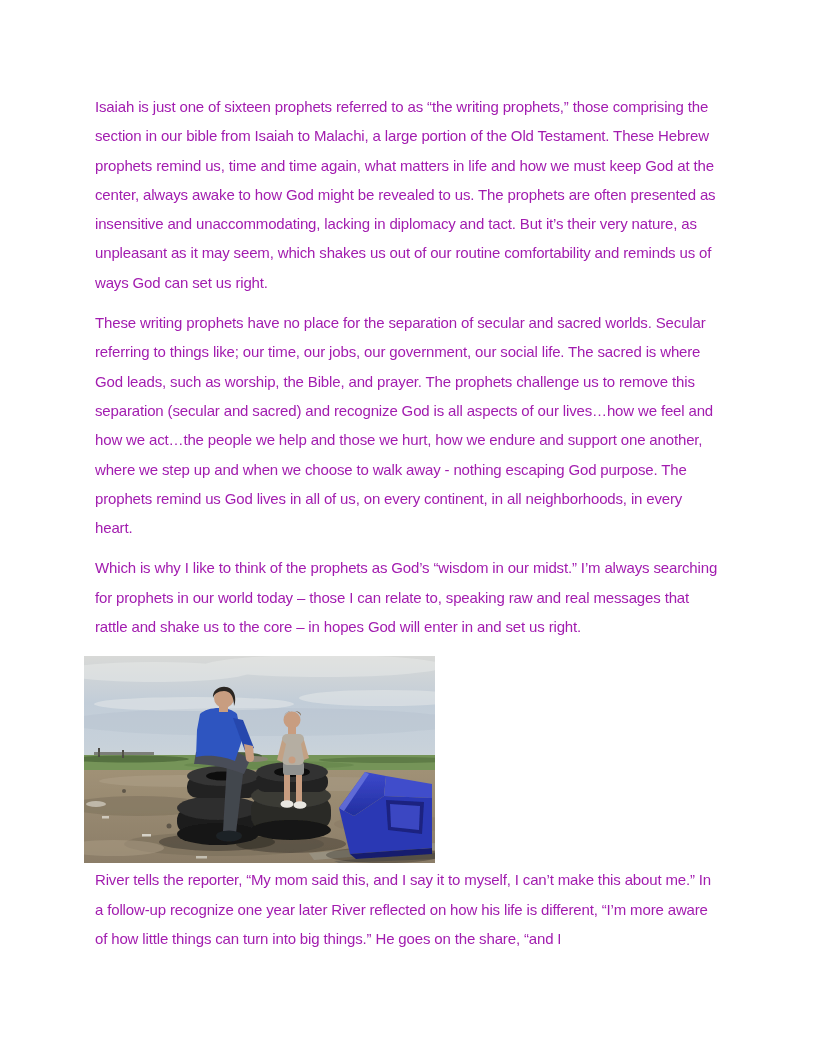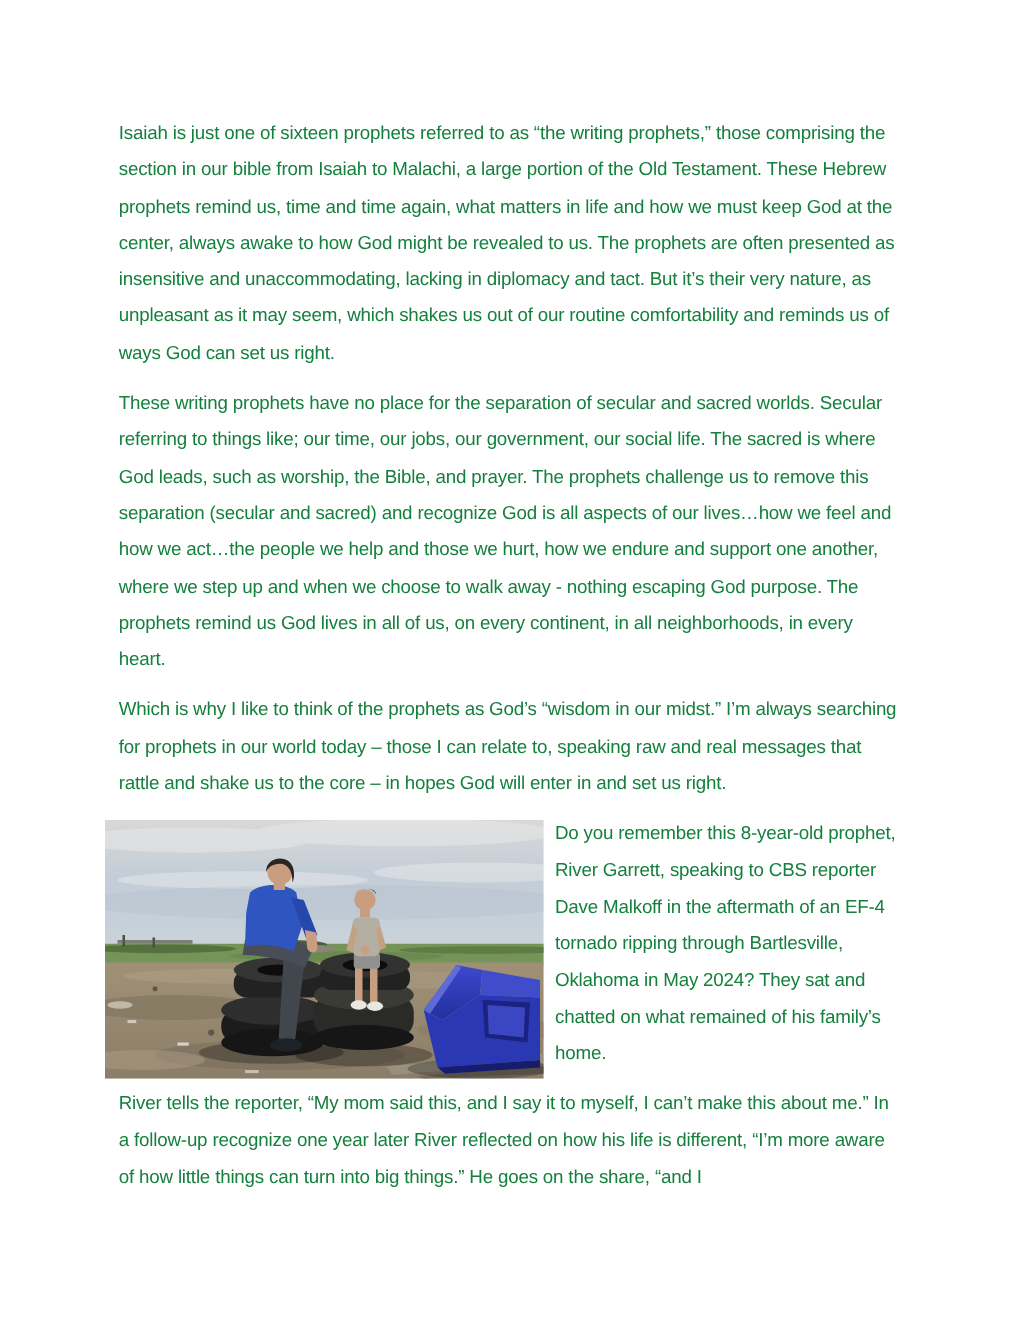"Isaiah is just one of" .content { color: #15803d -> #a21caf }
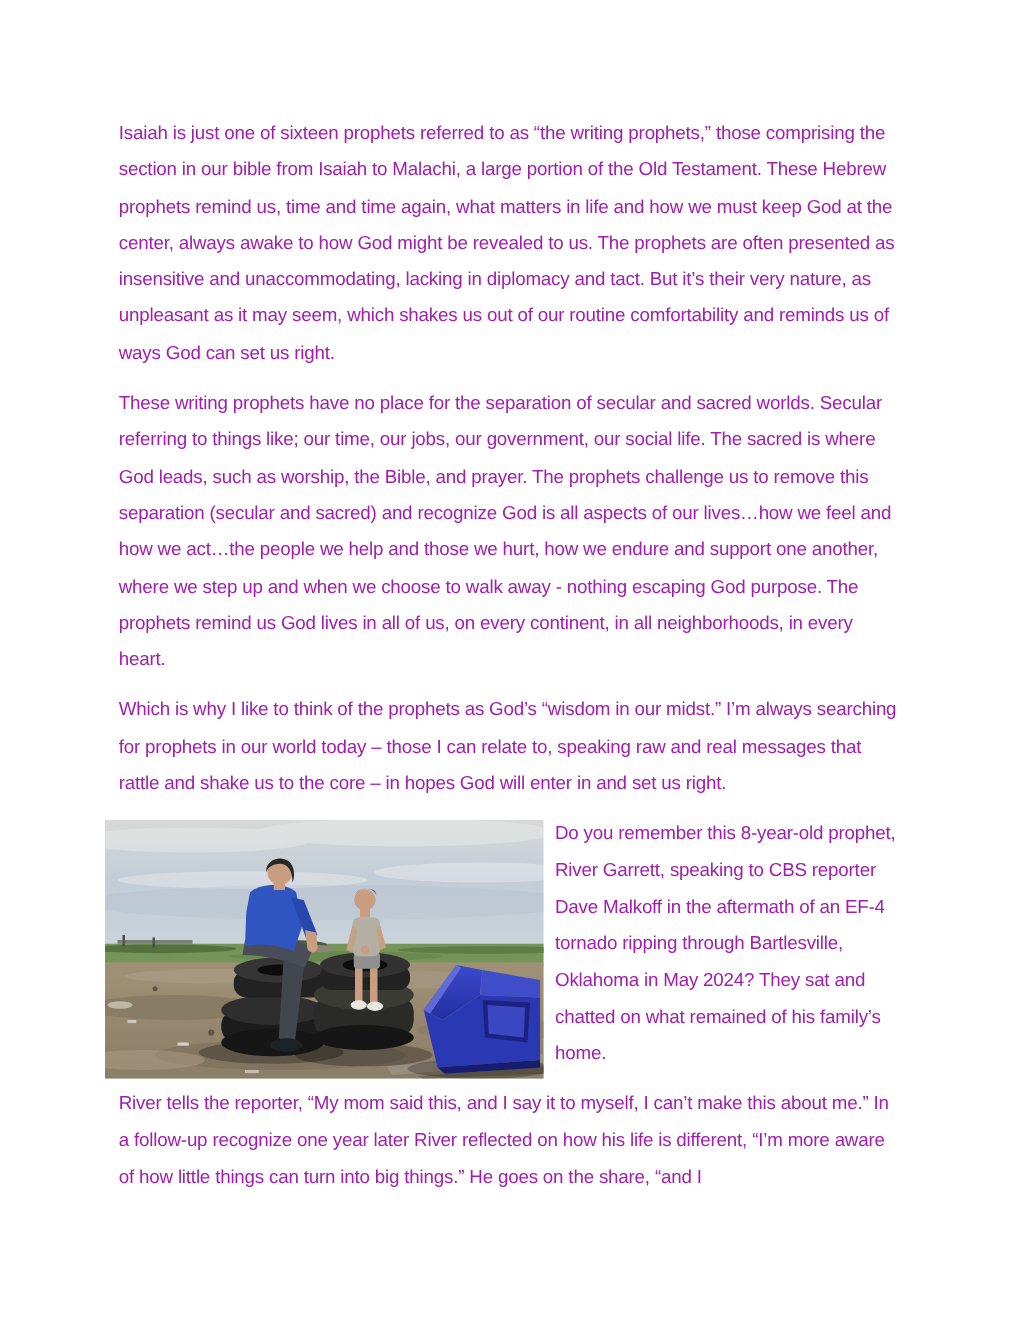"Do you remember this 8-year-old" span { html: <span>Do you remember this 8-year-old prophet, River Garrett, speaking to CBS reporter Dave Malkoff in the aftermath of an EF-4 tornado ripping through Bartlesville, Oklahoma in May 2024? They sat and chatted on what remained of his family’s home.</span> -> none }
